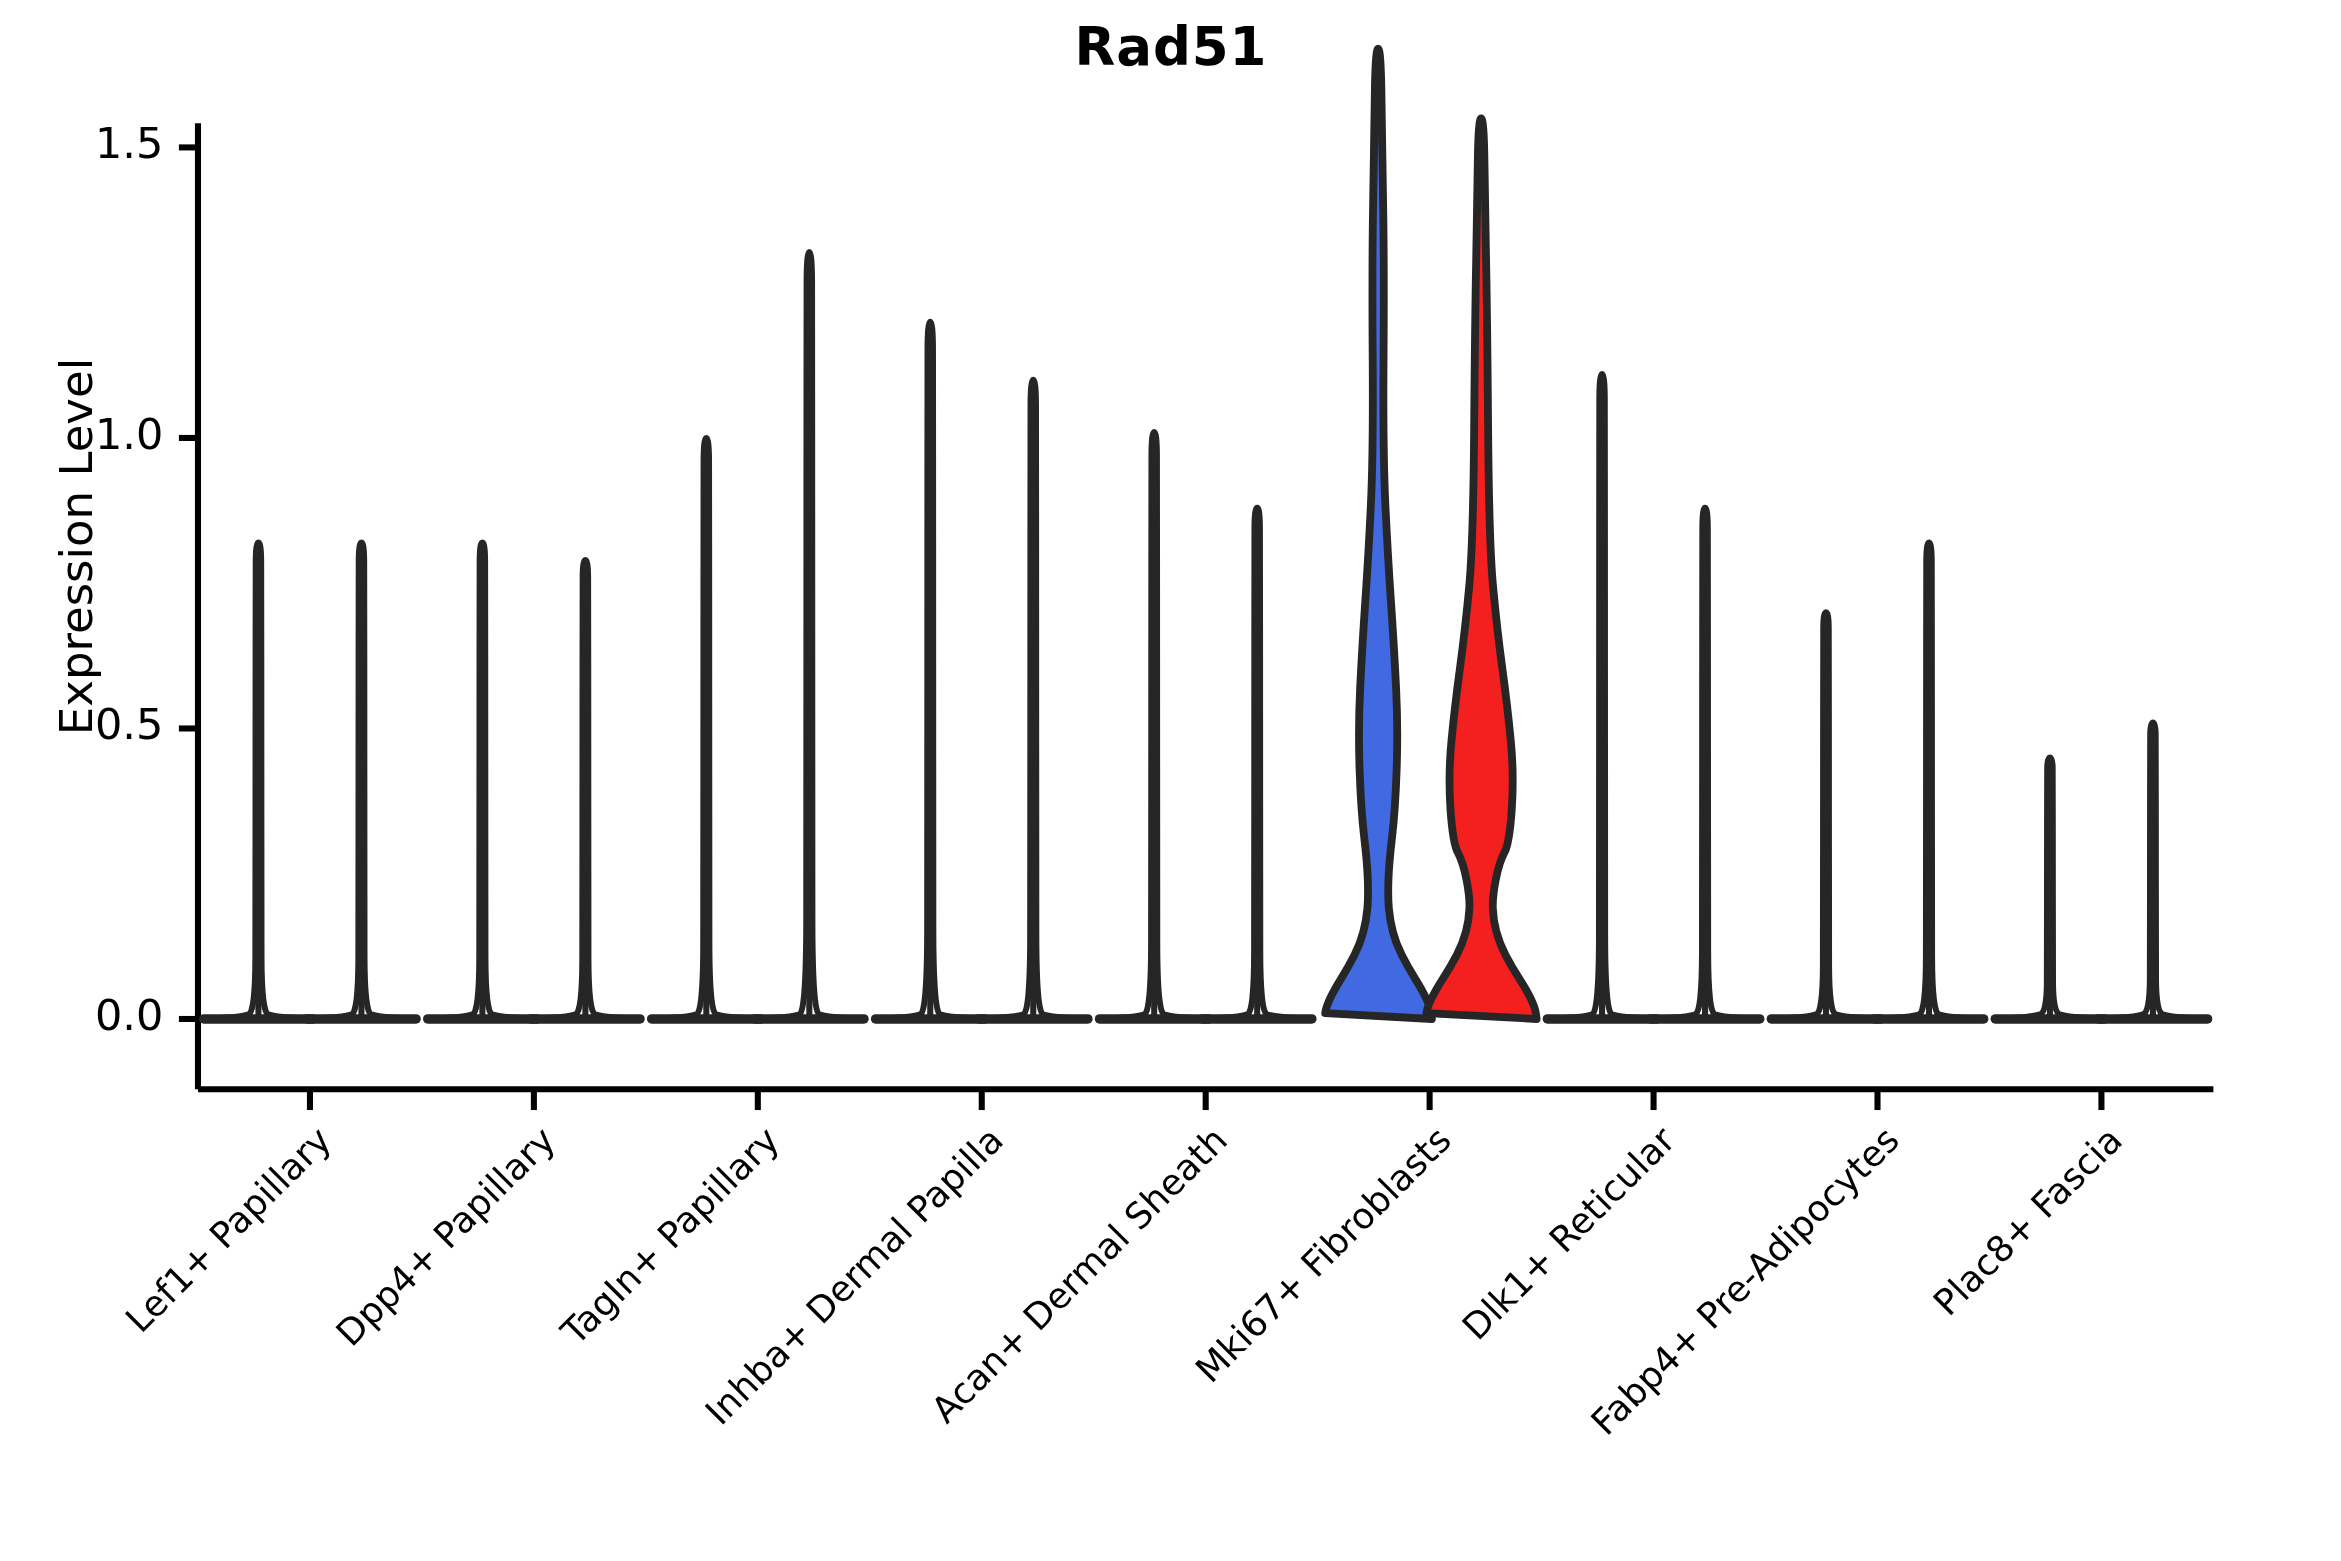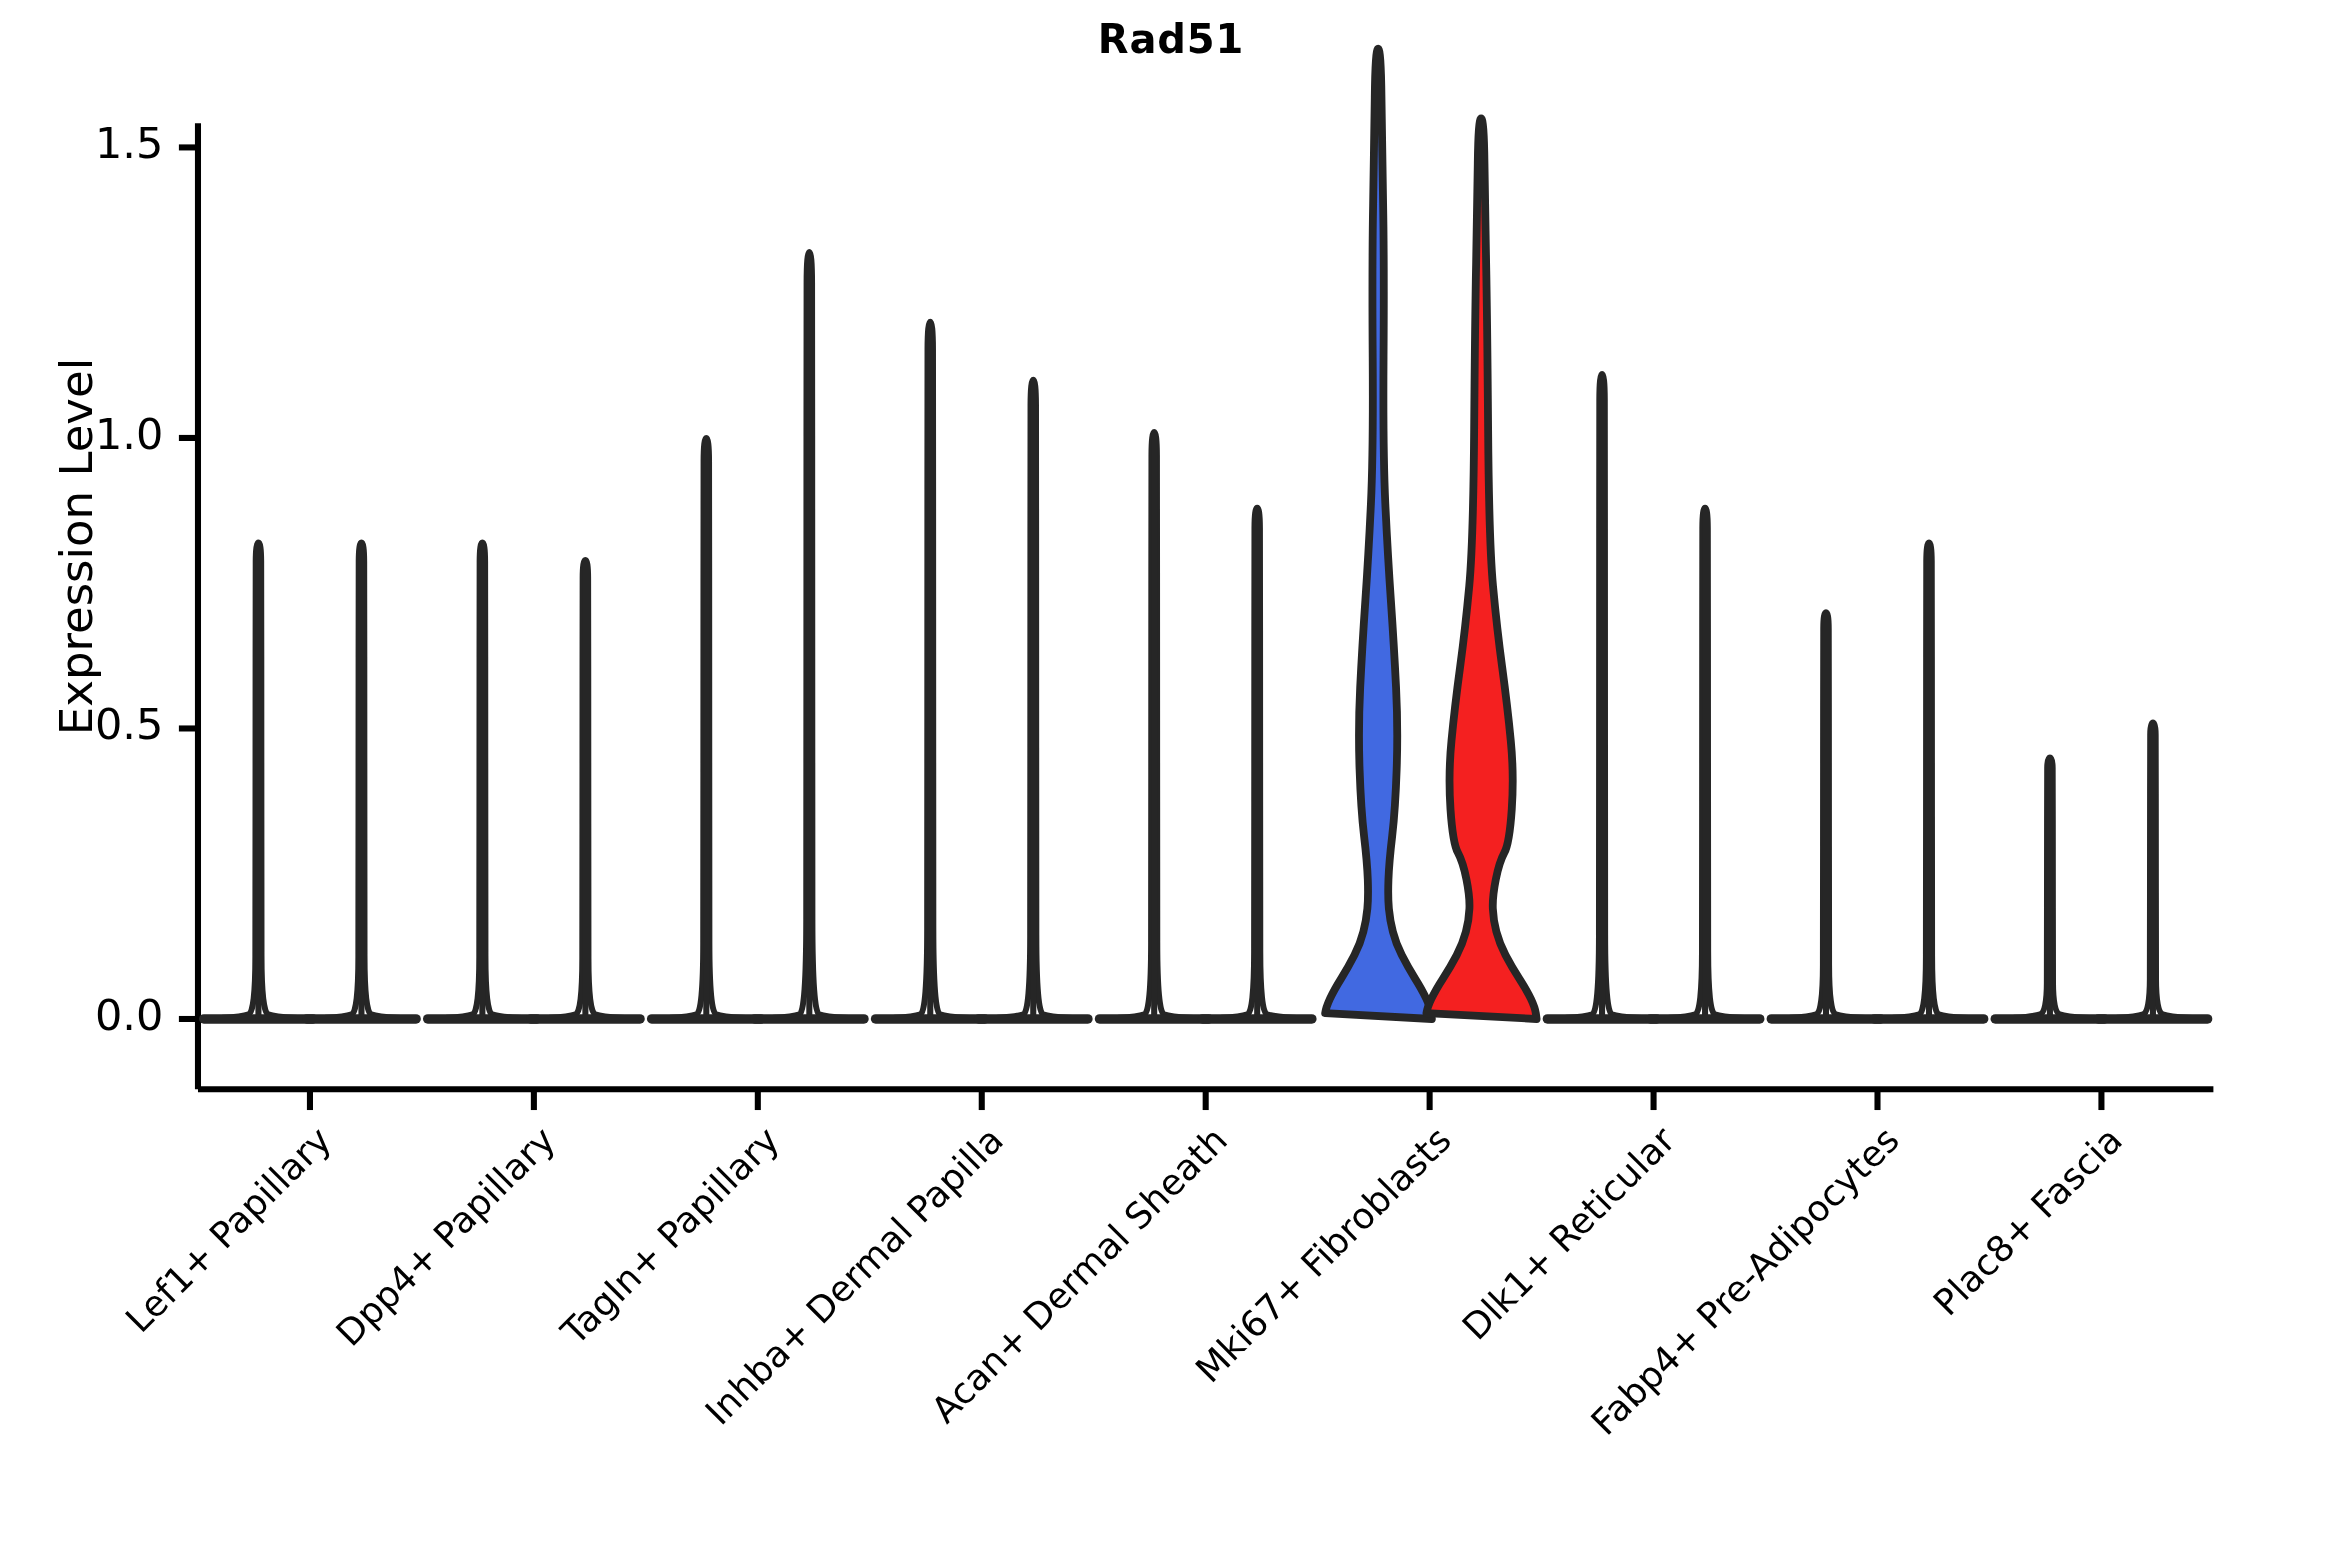"Rad51" #plot-title { font-size: 40px -> 53px }
